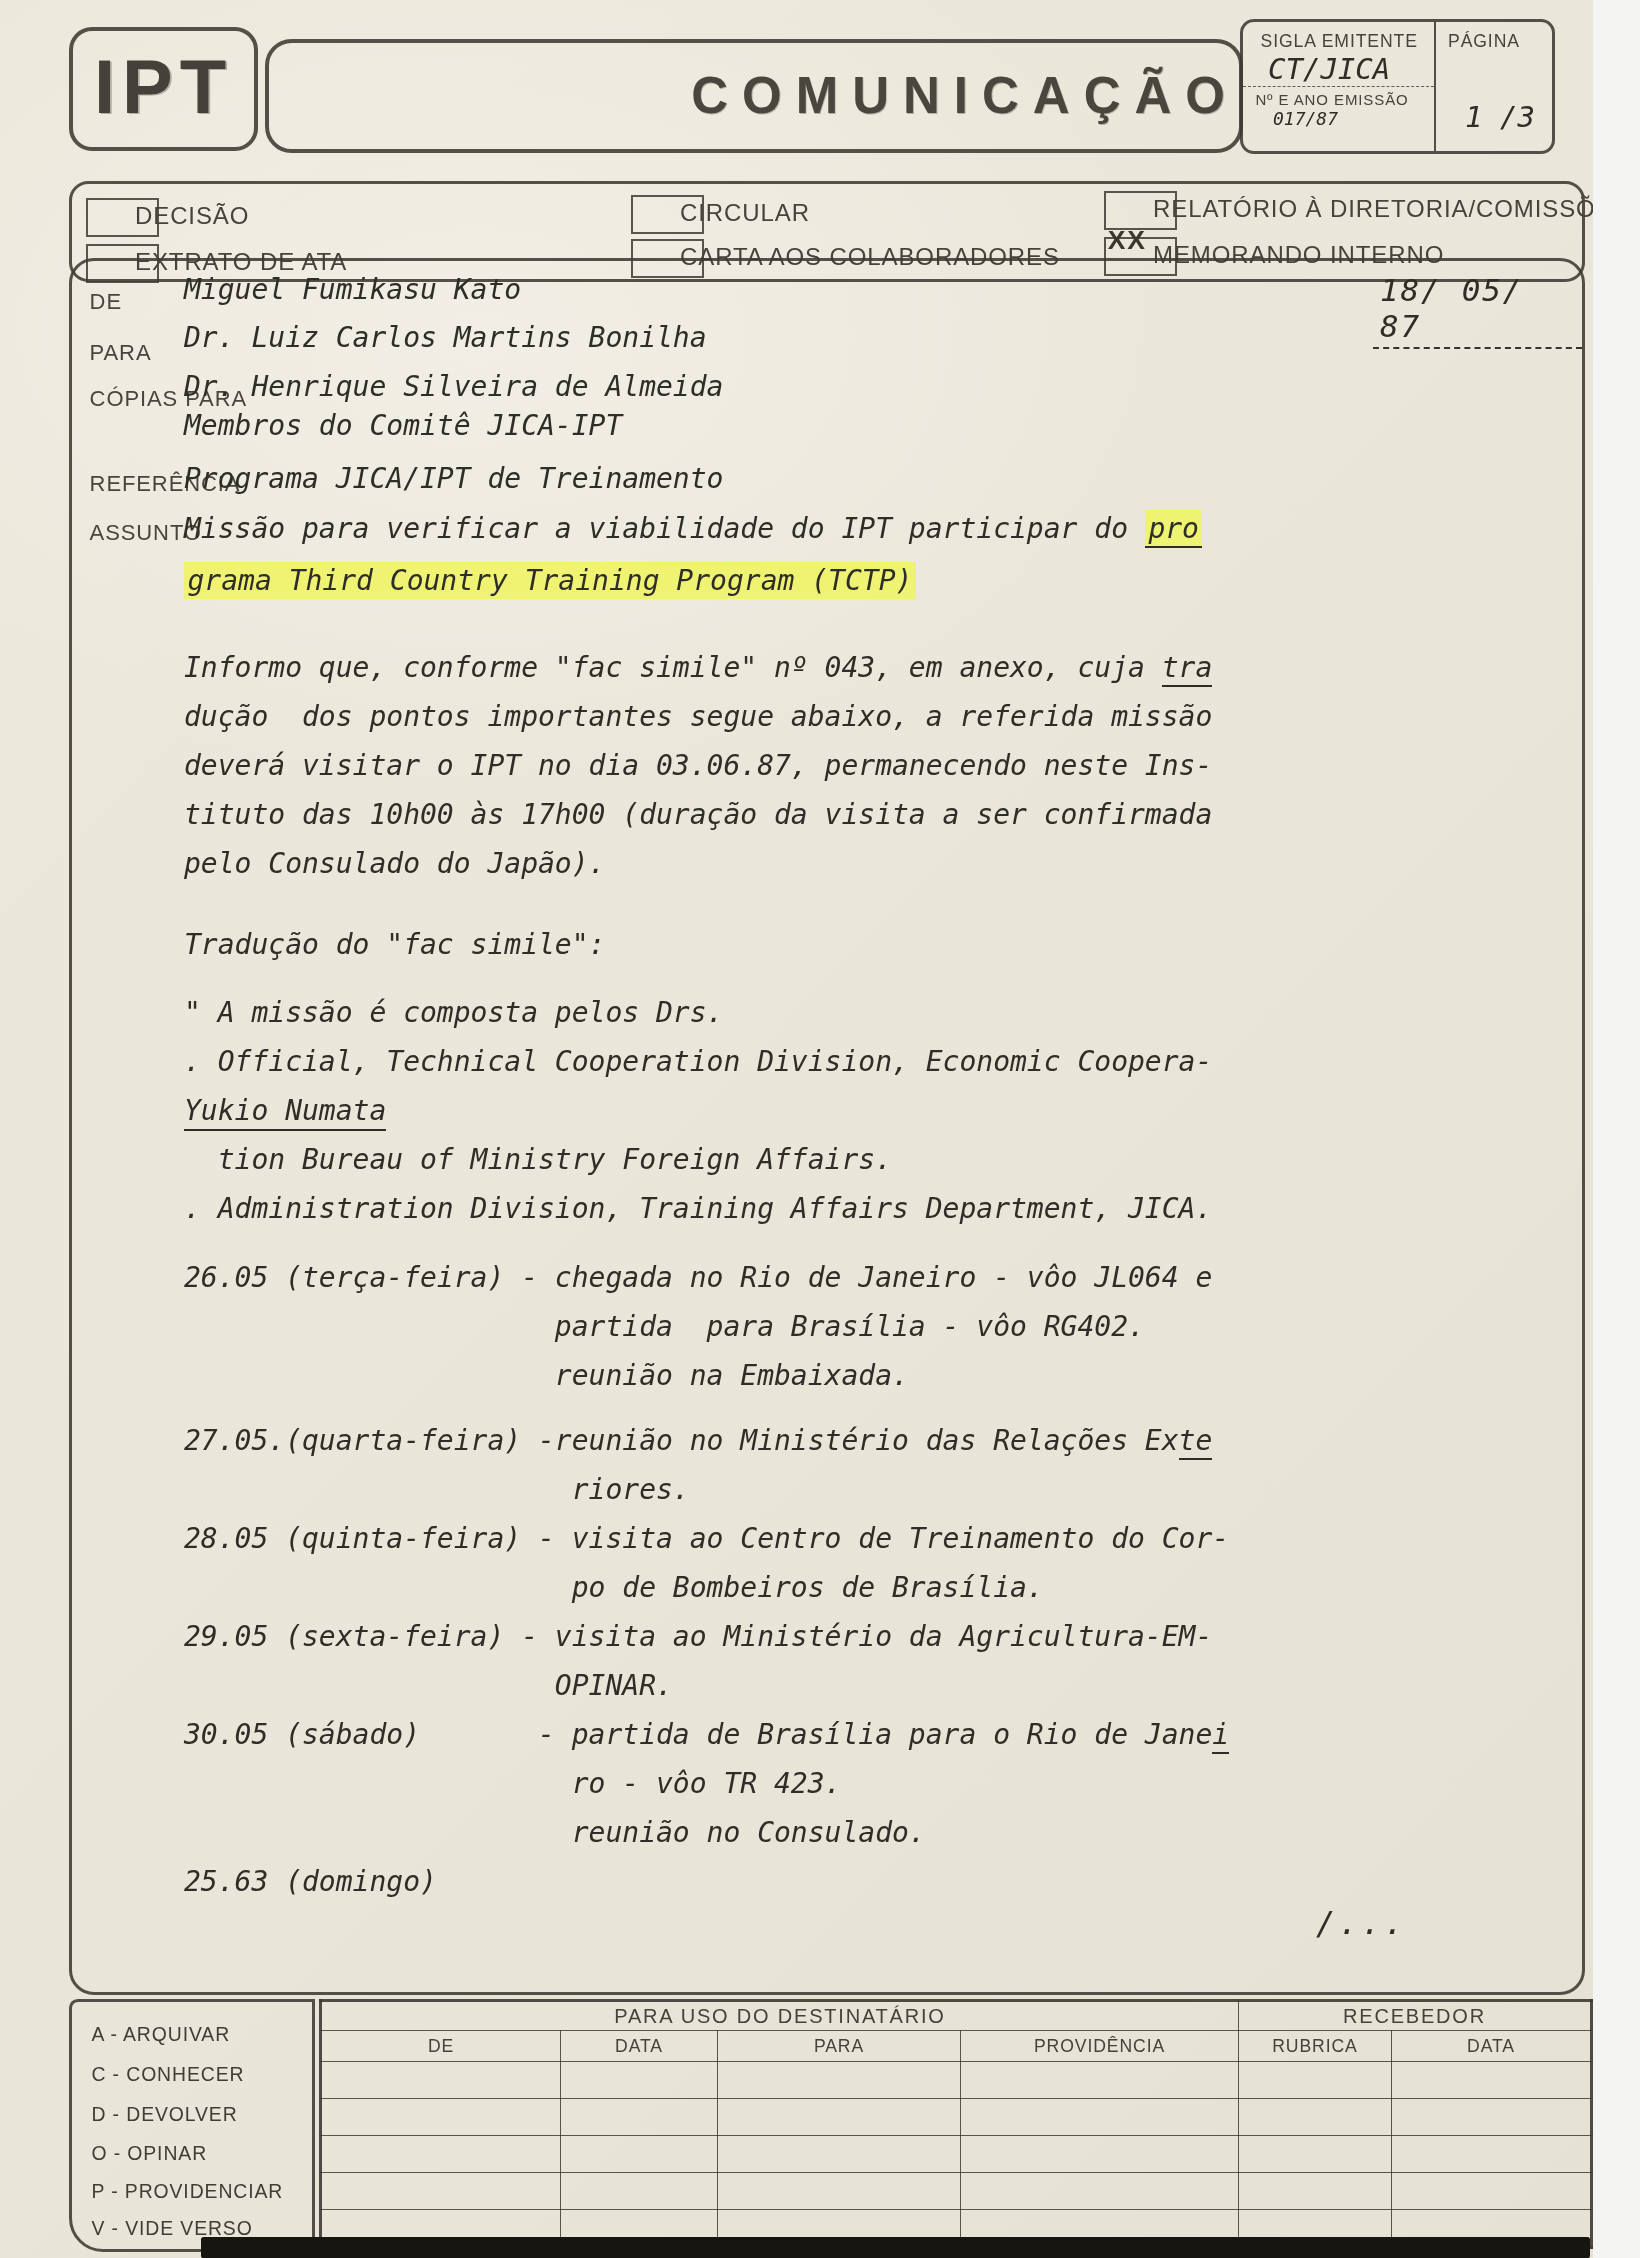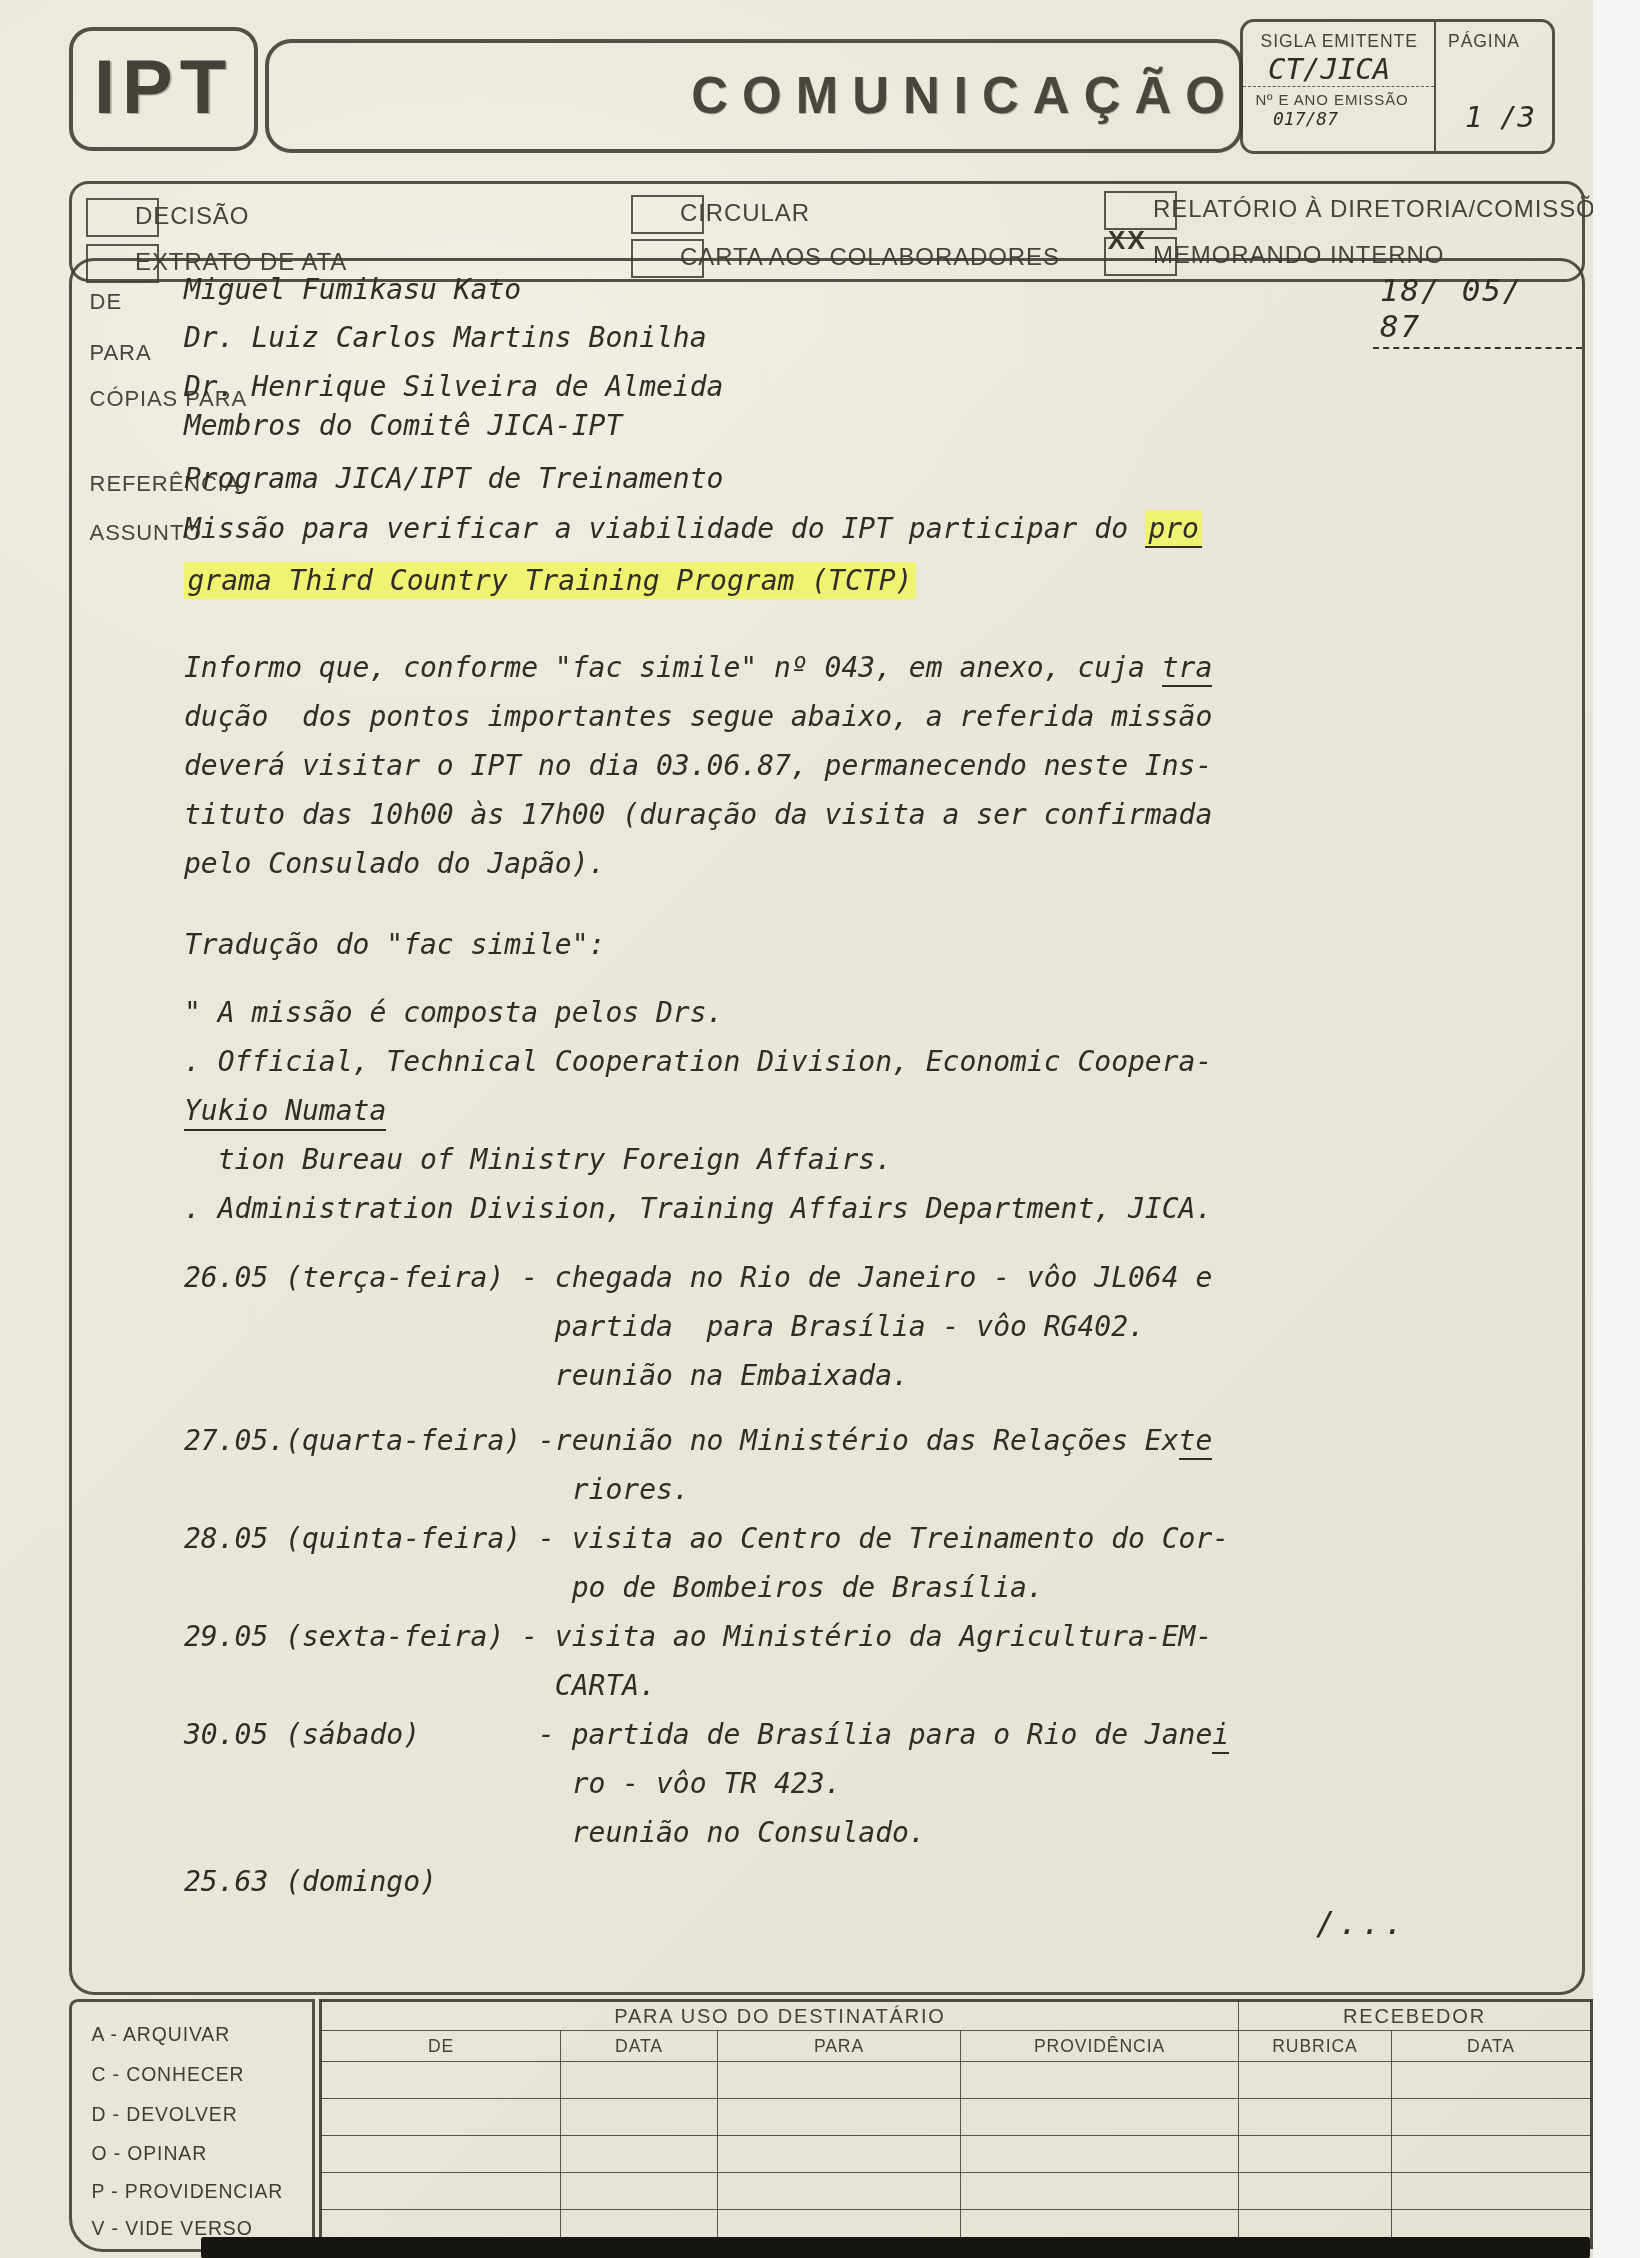"CARTA." span { text: CARTA -> OPINAR }
